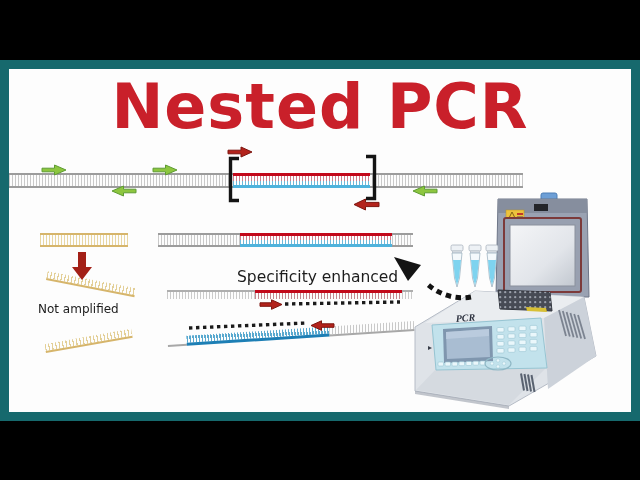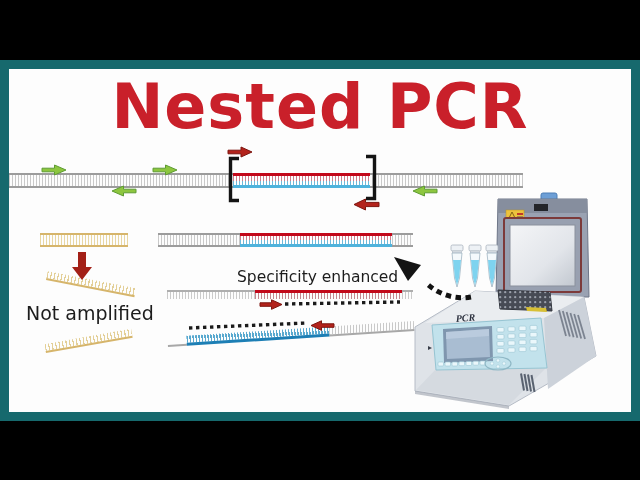"Not amplified" .note-na { font-size: 19px -> 12px; left: 26px -> 38px }
